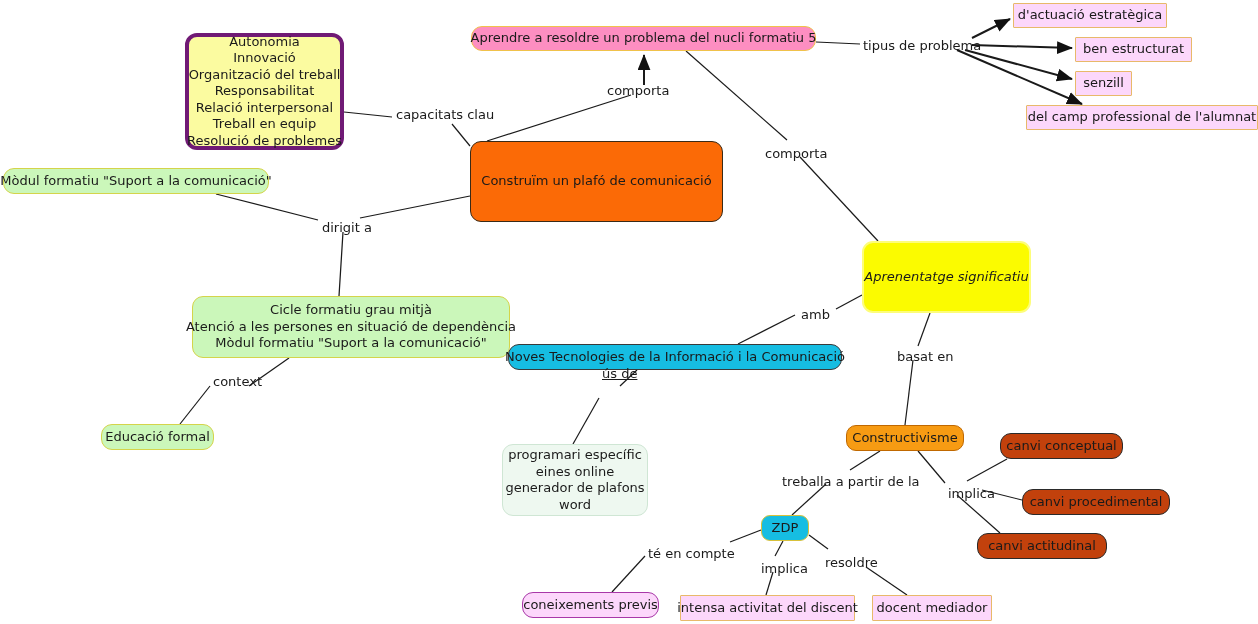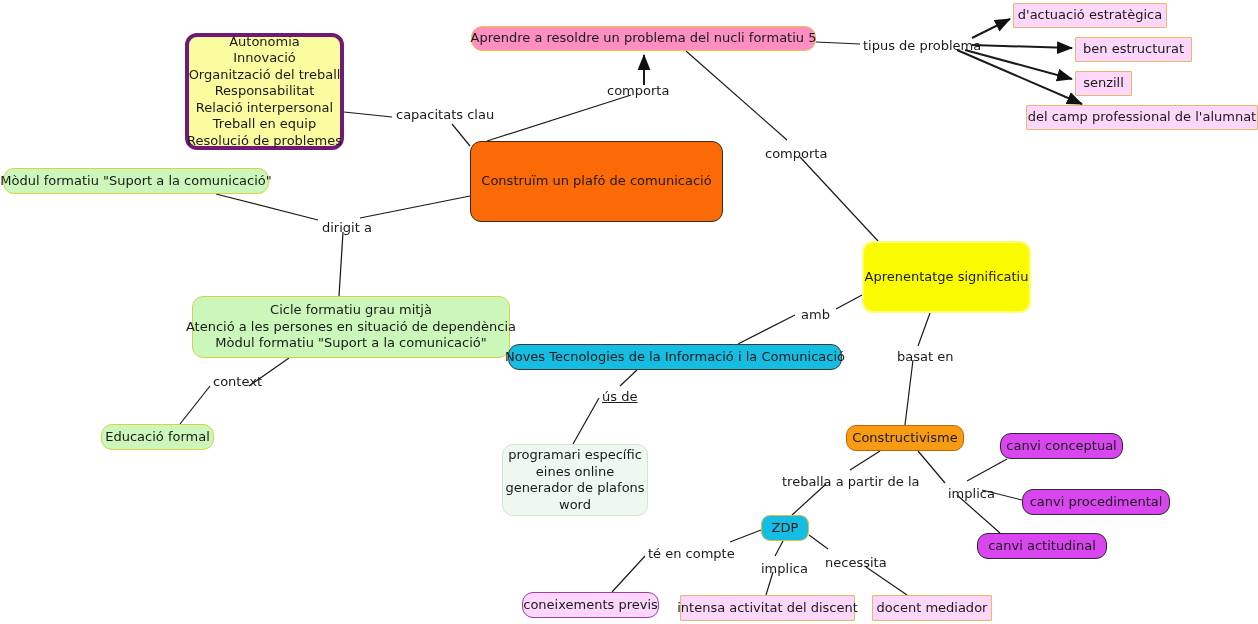"Aprenentatge significatiu" div.node { font-style: none -> italic }
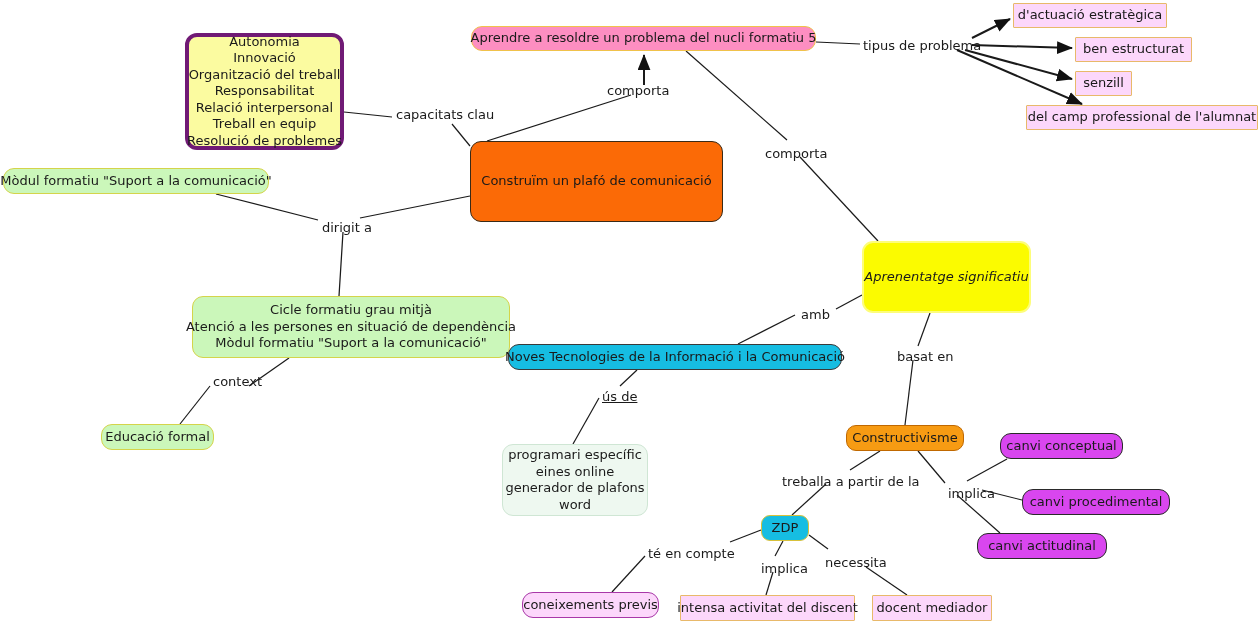"ús de" div.label { top: 389px -> 366px }
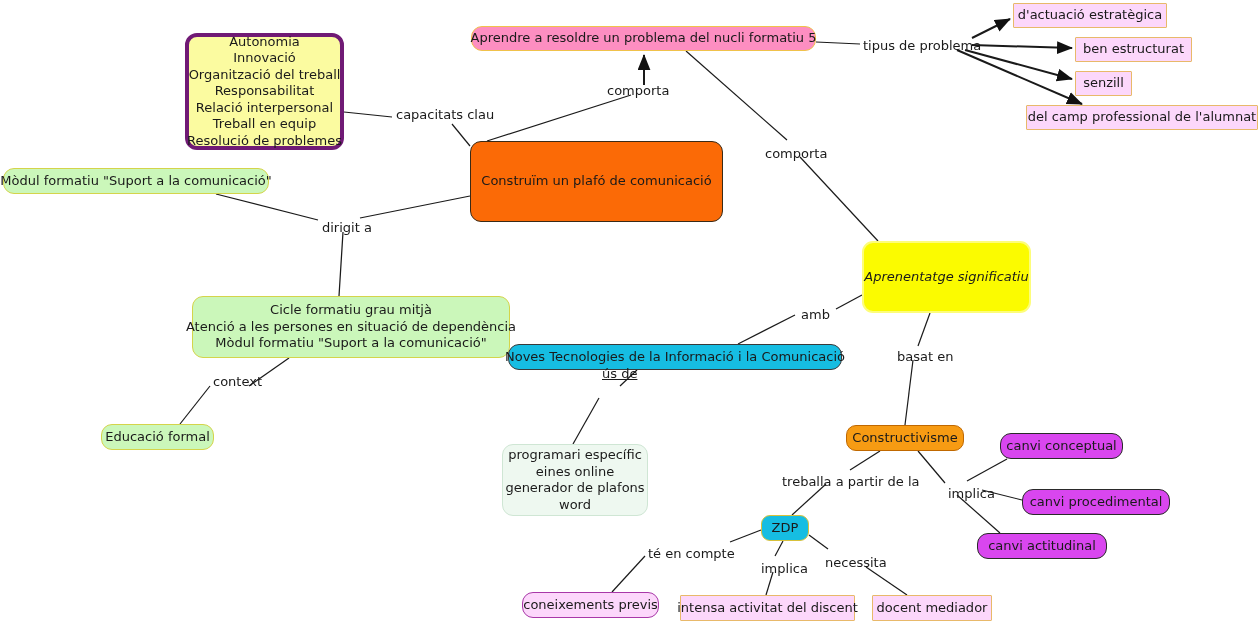"canvi conceptual" .n-green-spring { background: #d946ef -> #c2410c }
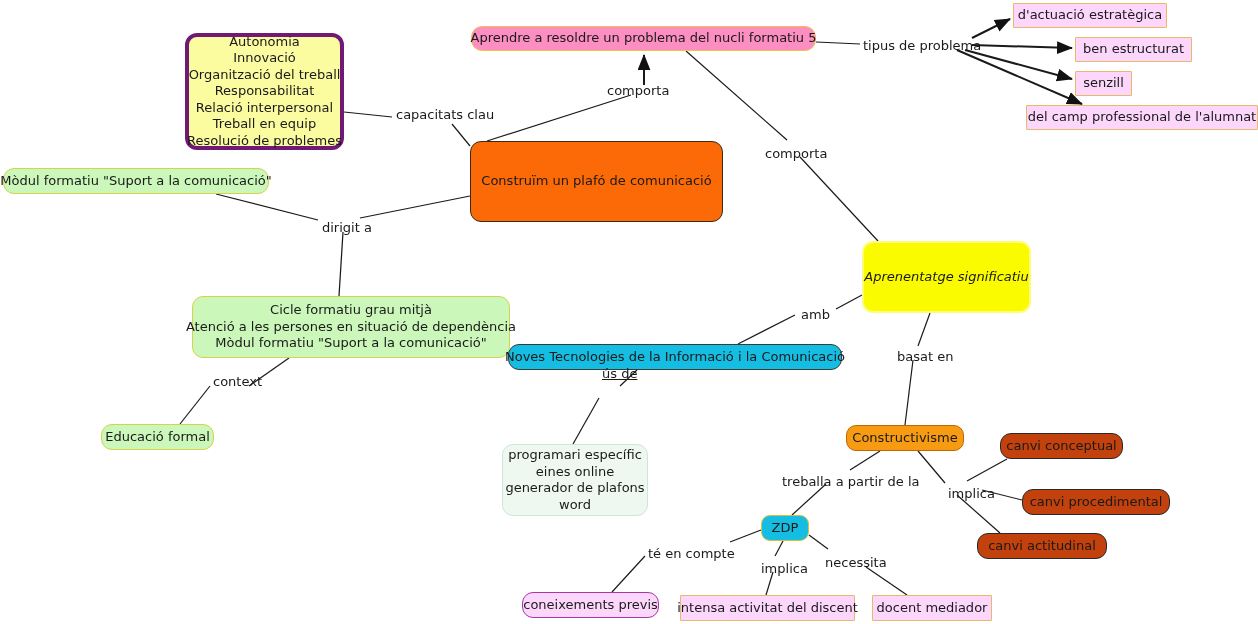"necessita" div.label { text: necessita -> resoldre }
